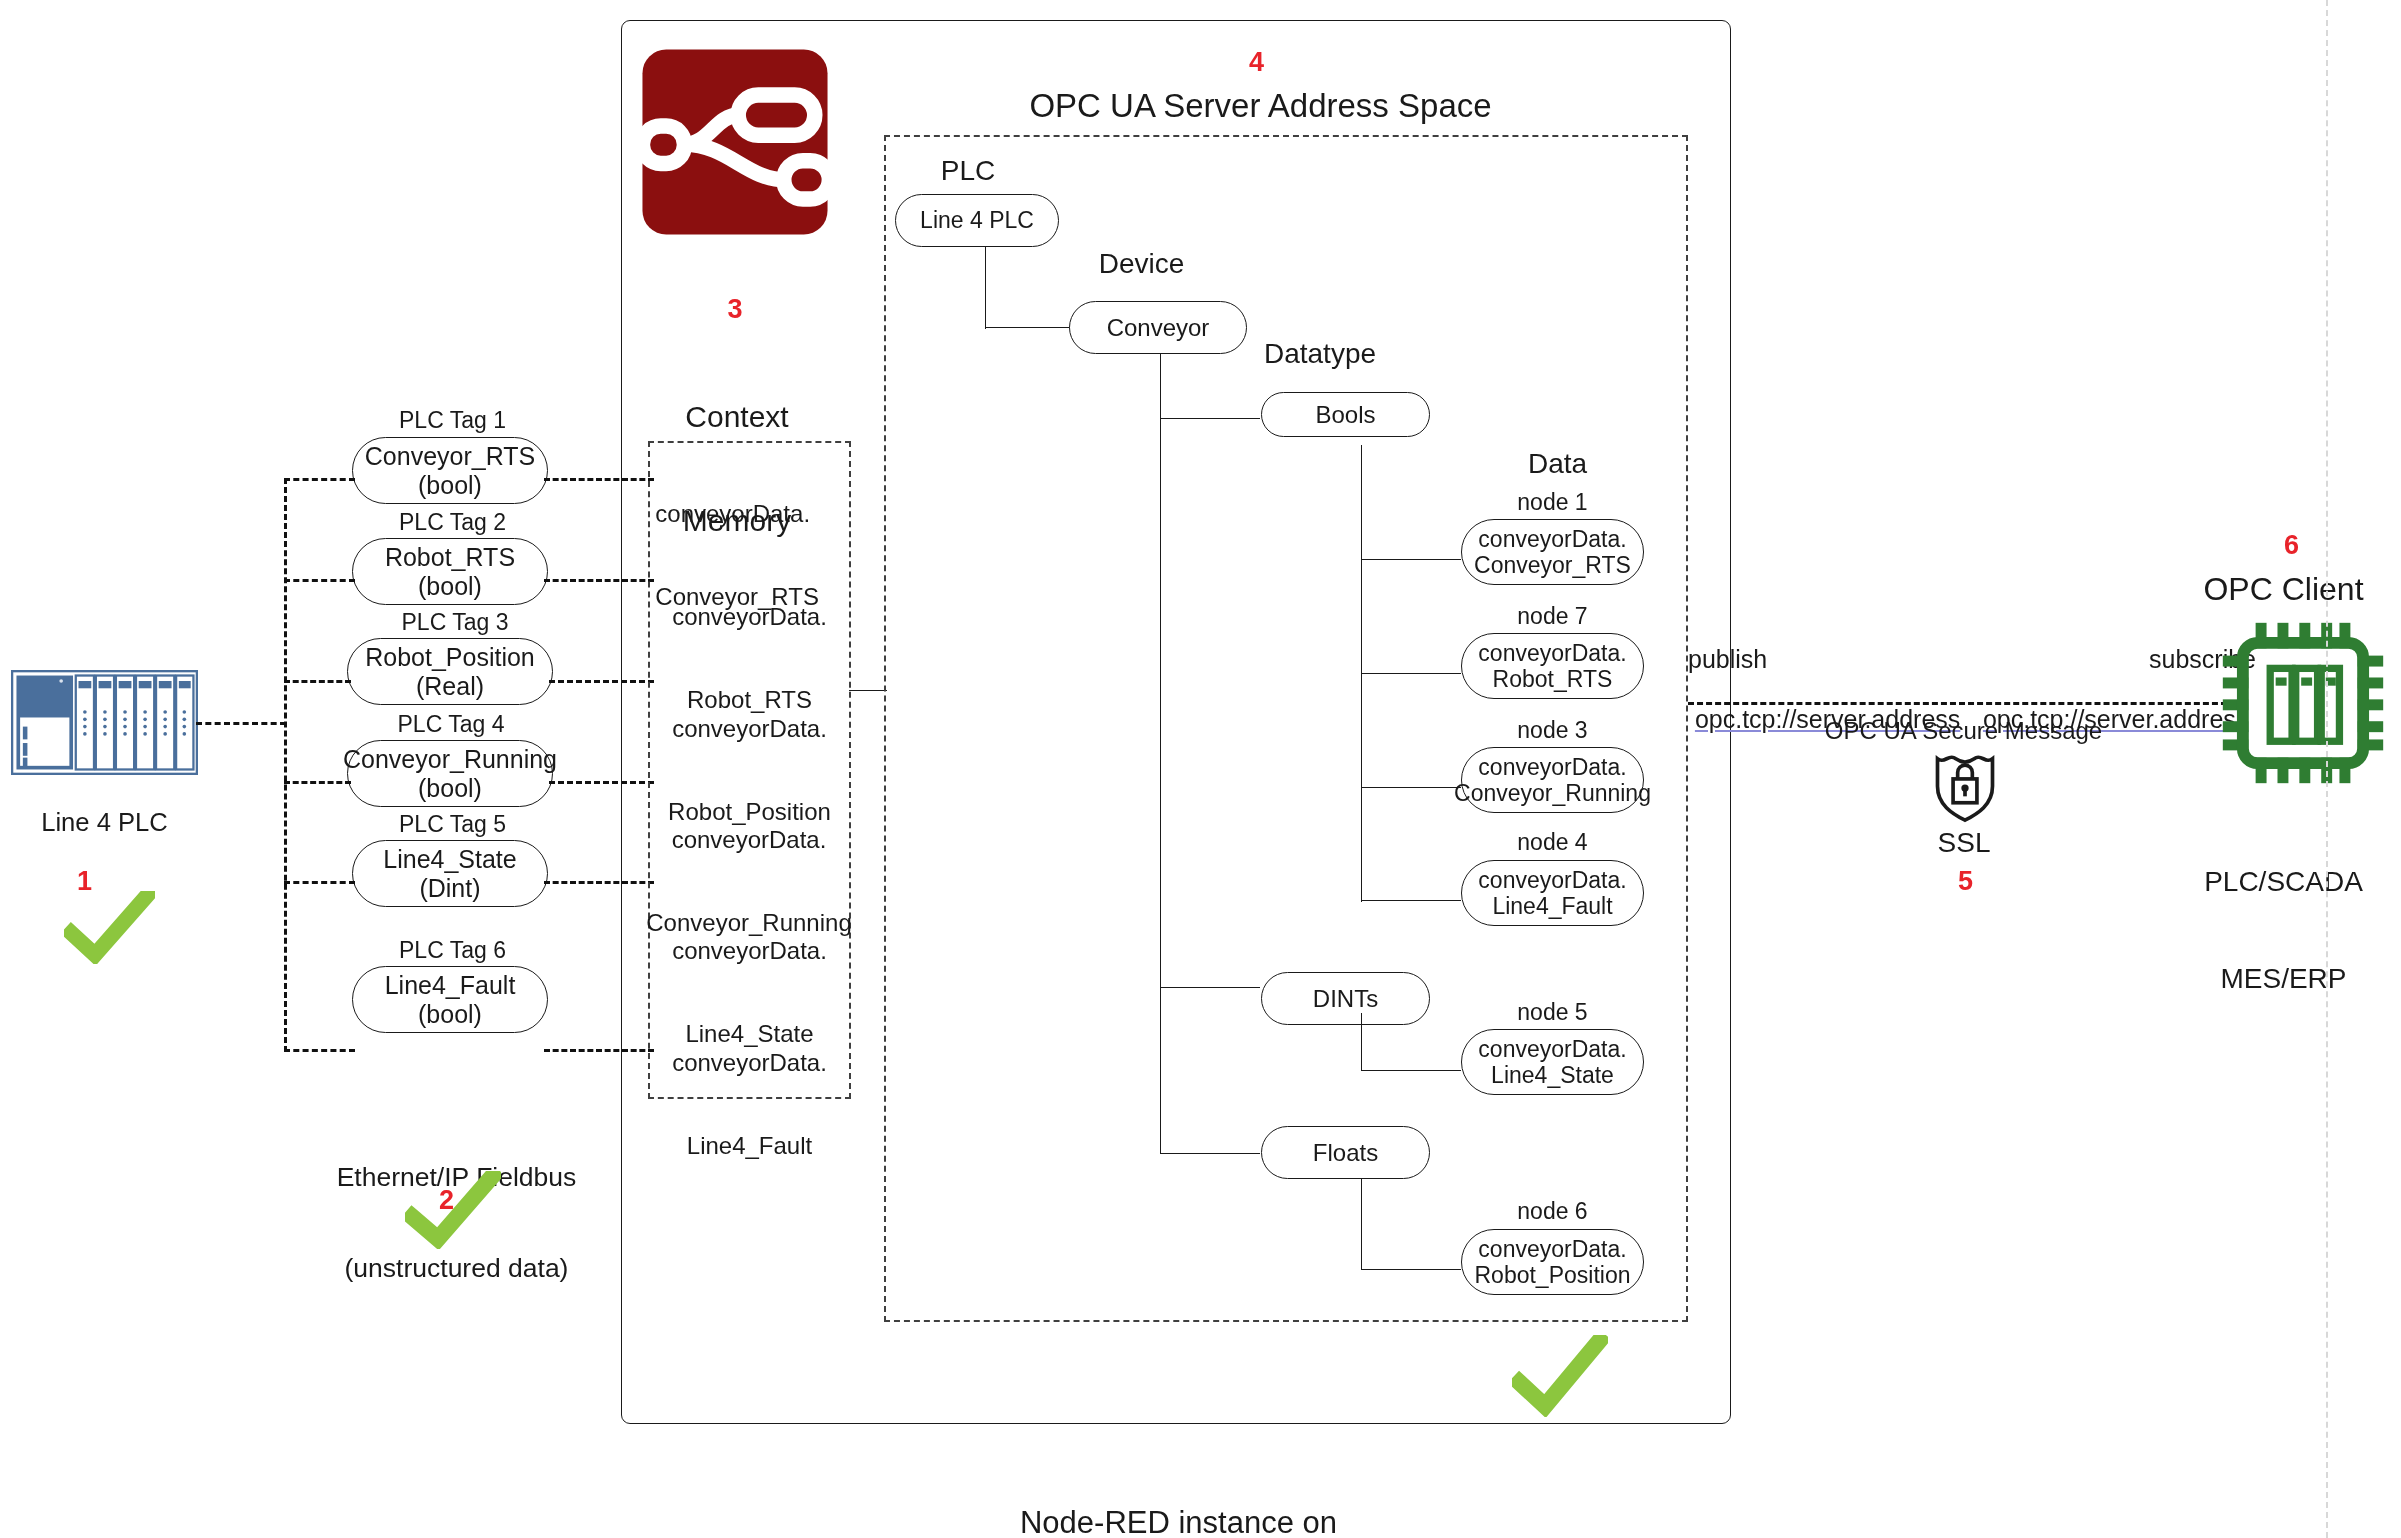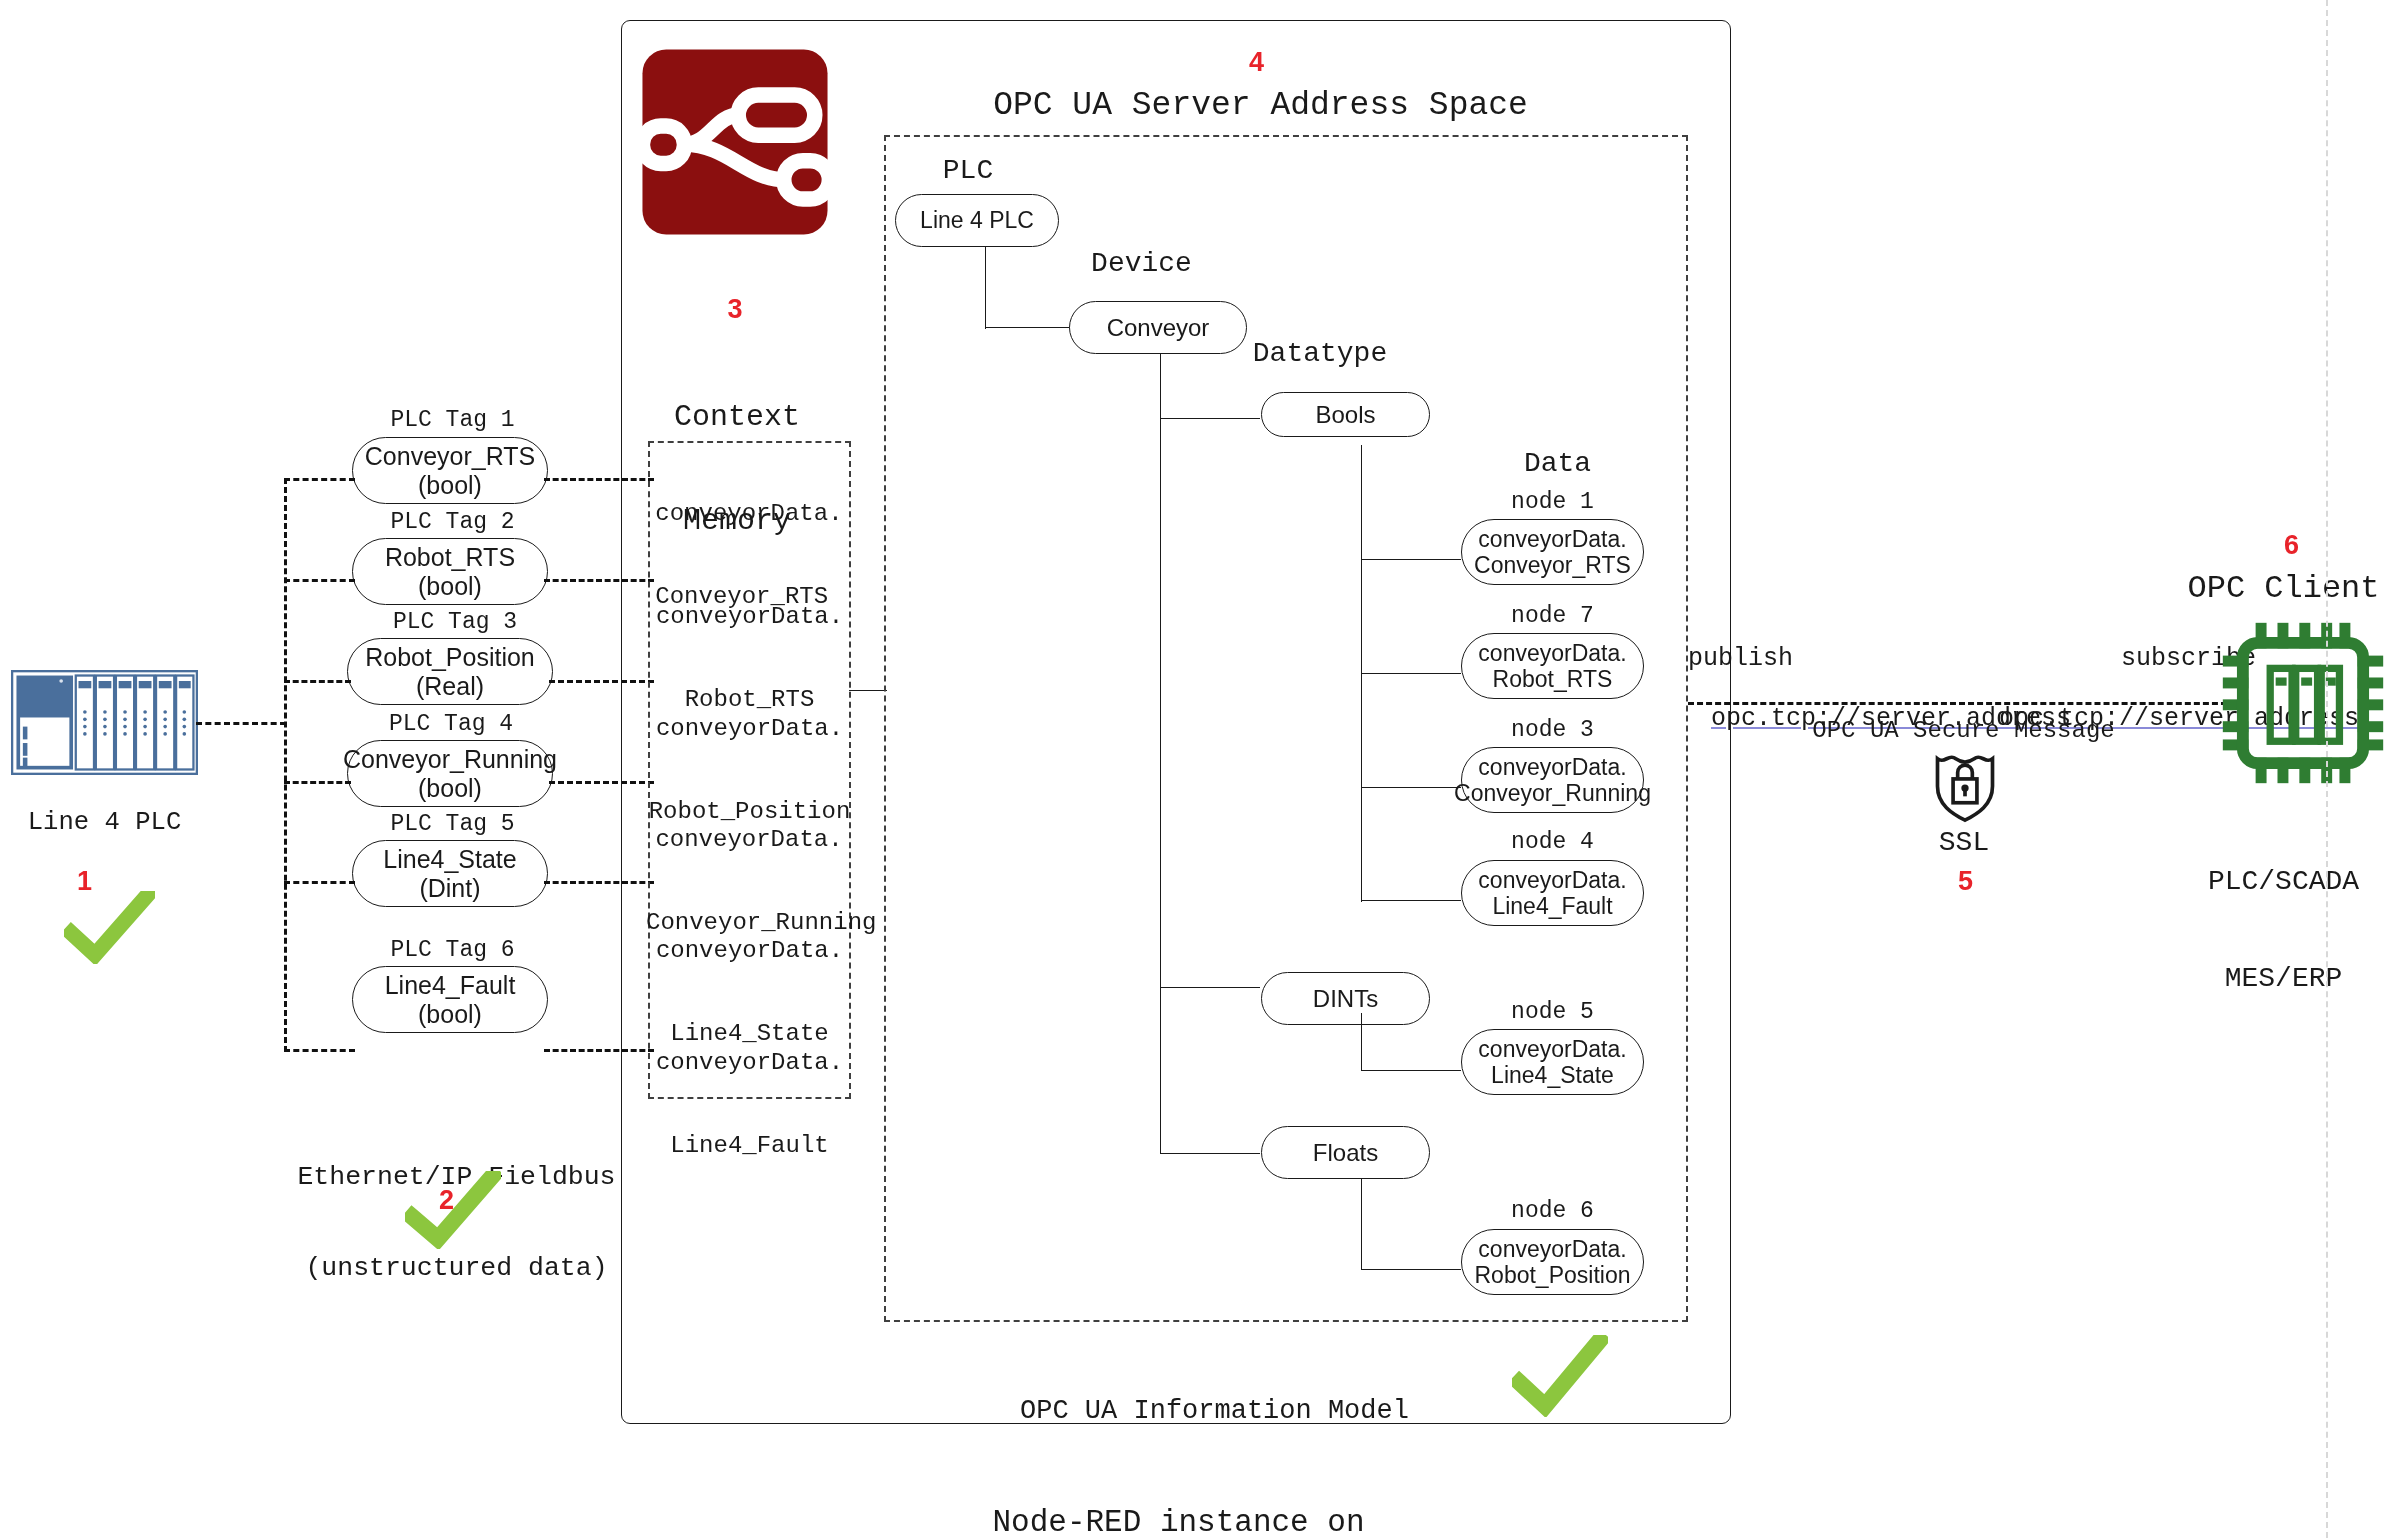"OPC UA Server Address Space" .lbl { font-family: Liberation Mono, monospace -> none }
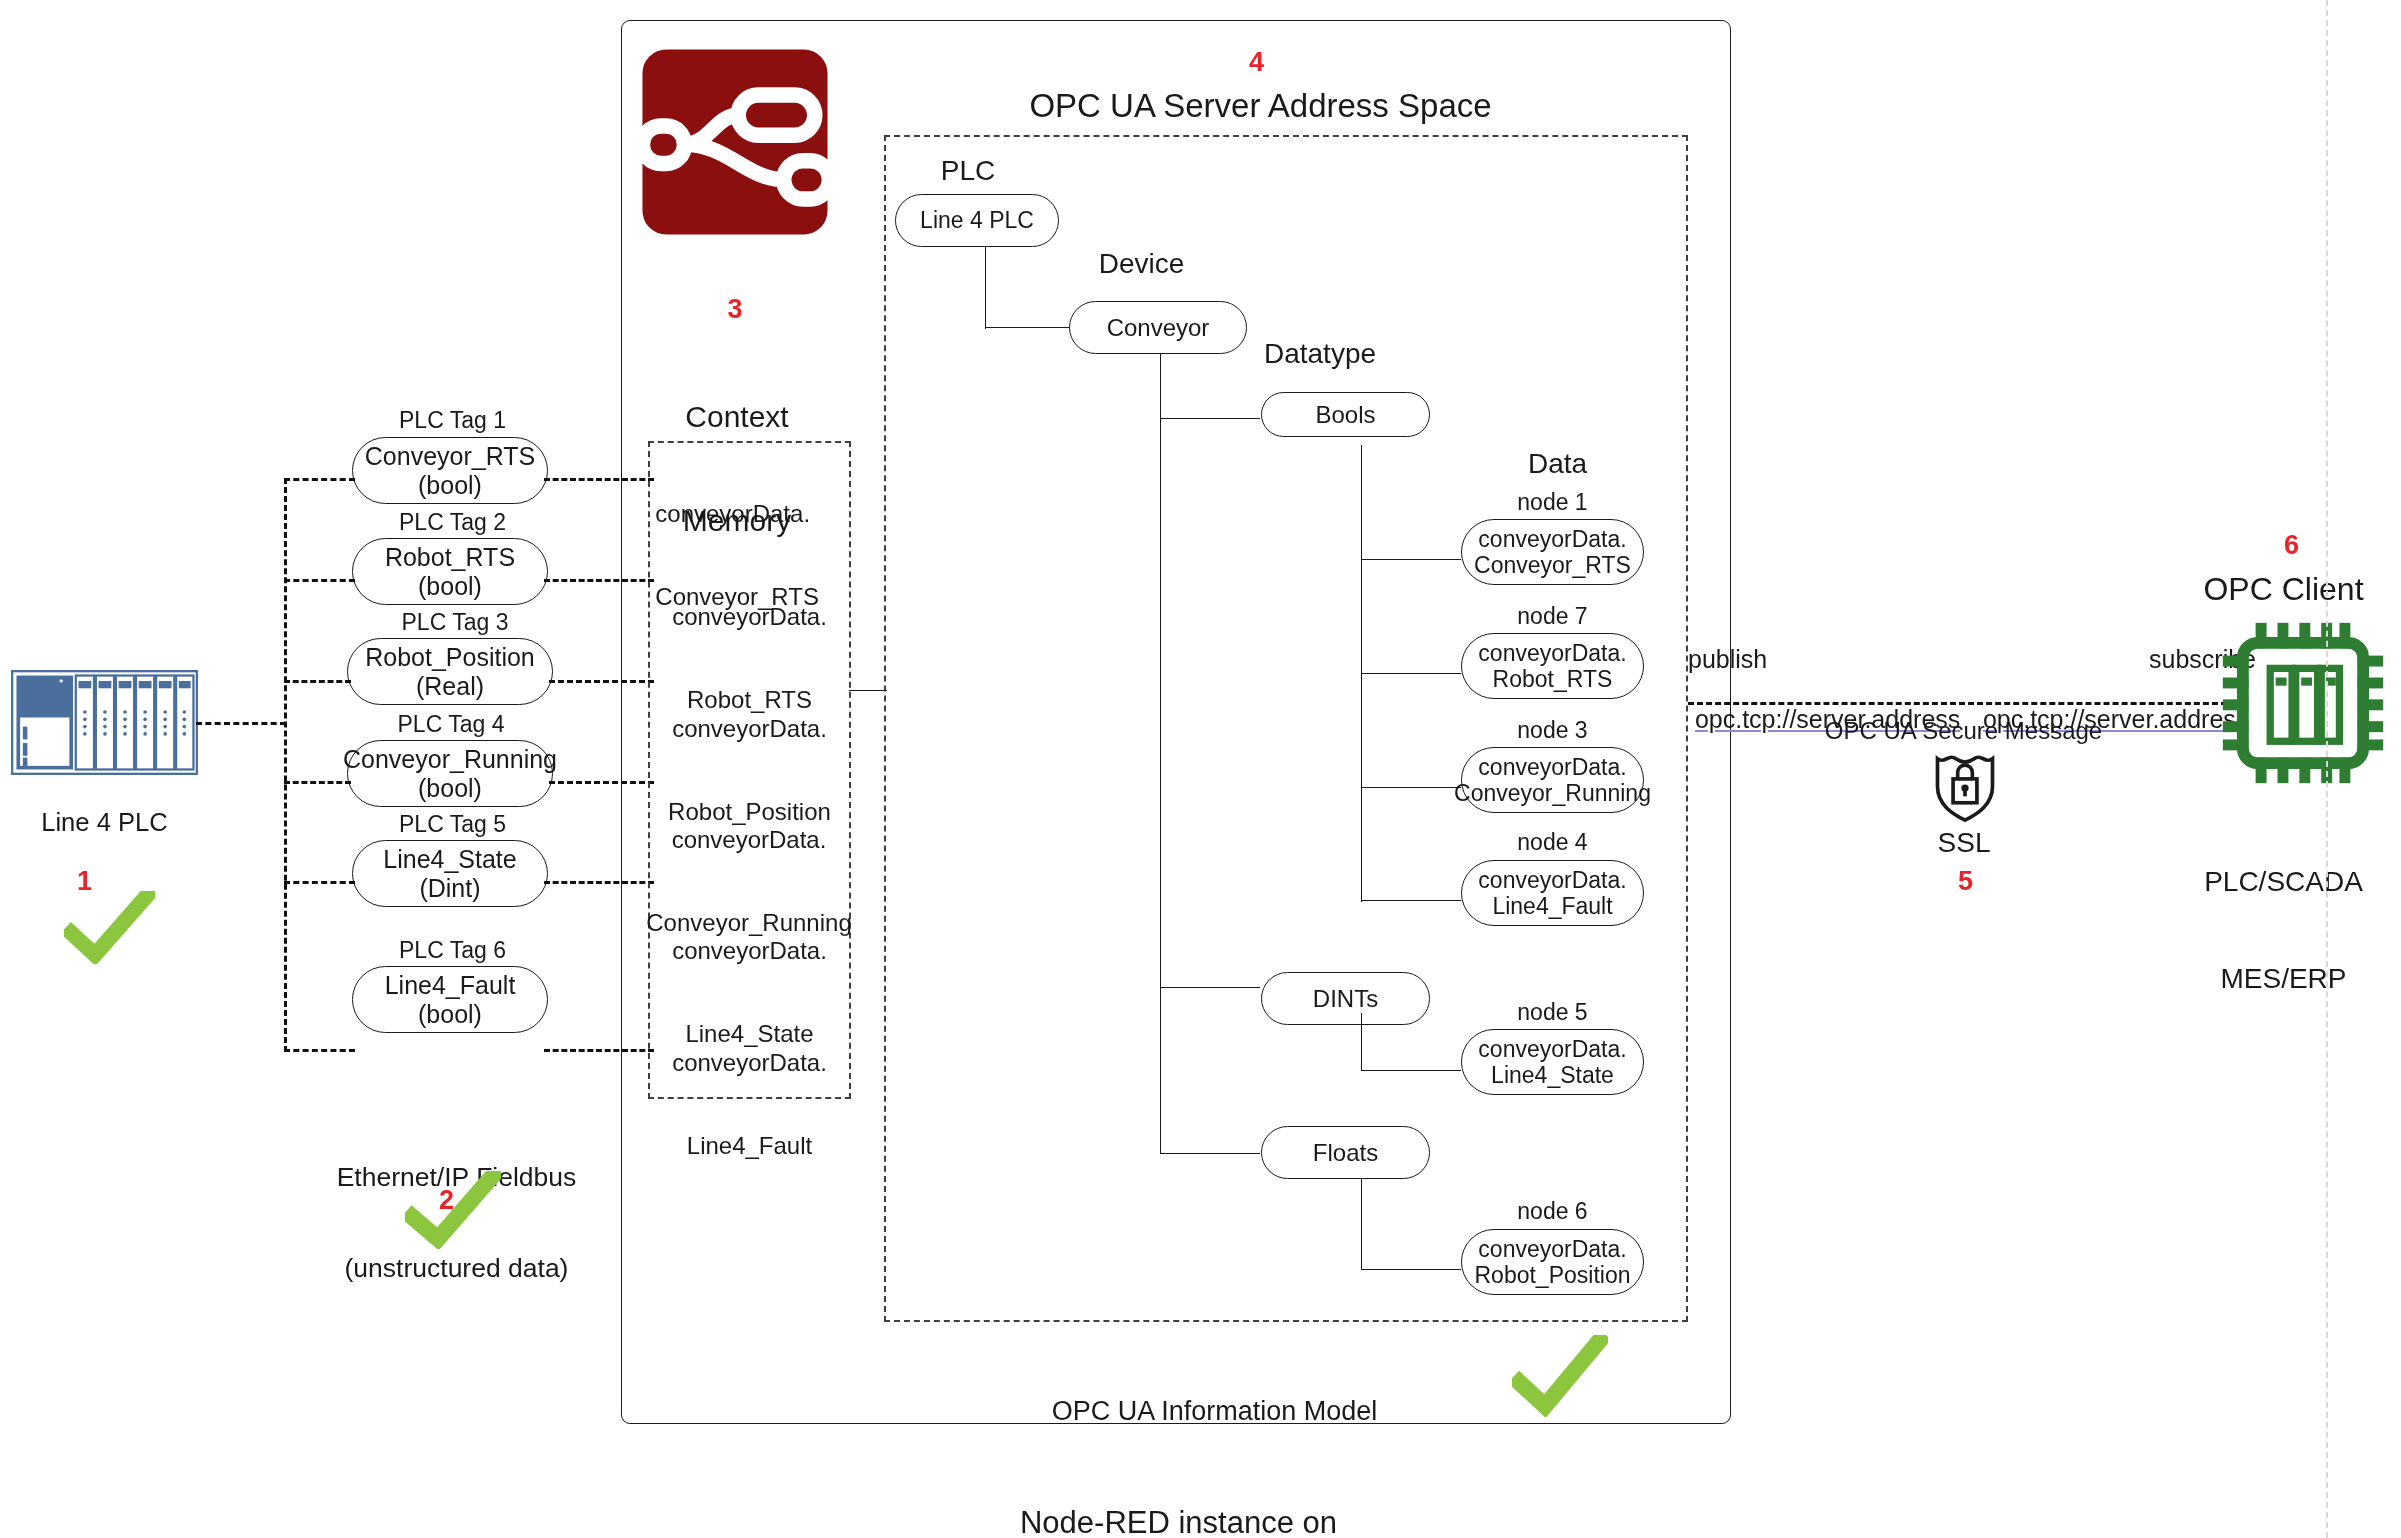"OPC UA Information Model" div { html: <div>OPC UA Information Model</div> -> none }
